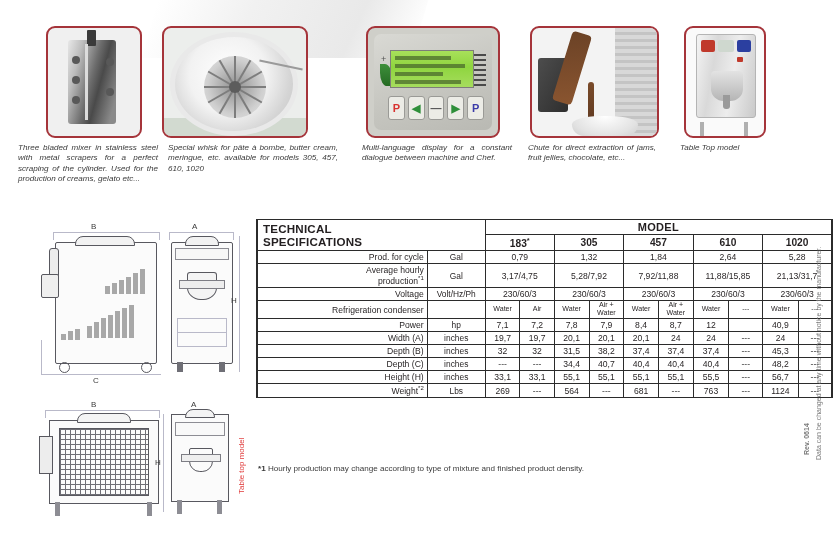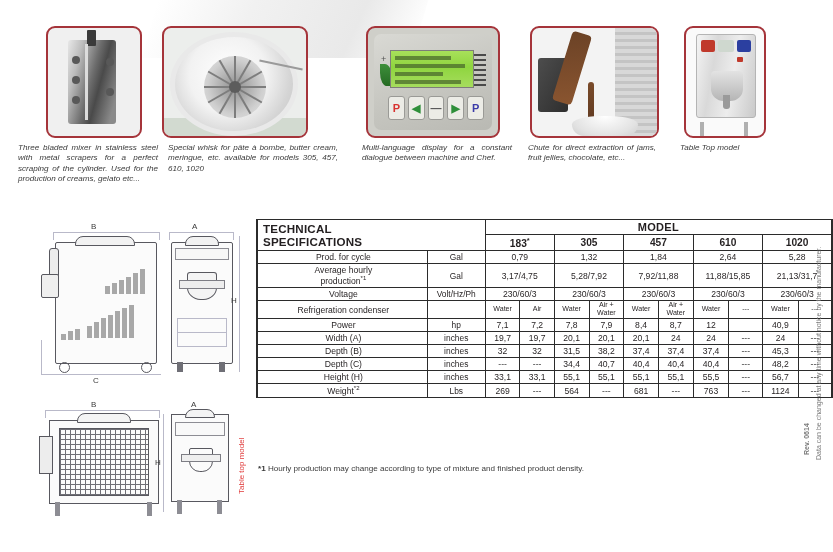"Prod. for cycle" .spec .lbl { text-align: center -> right }
